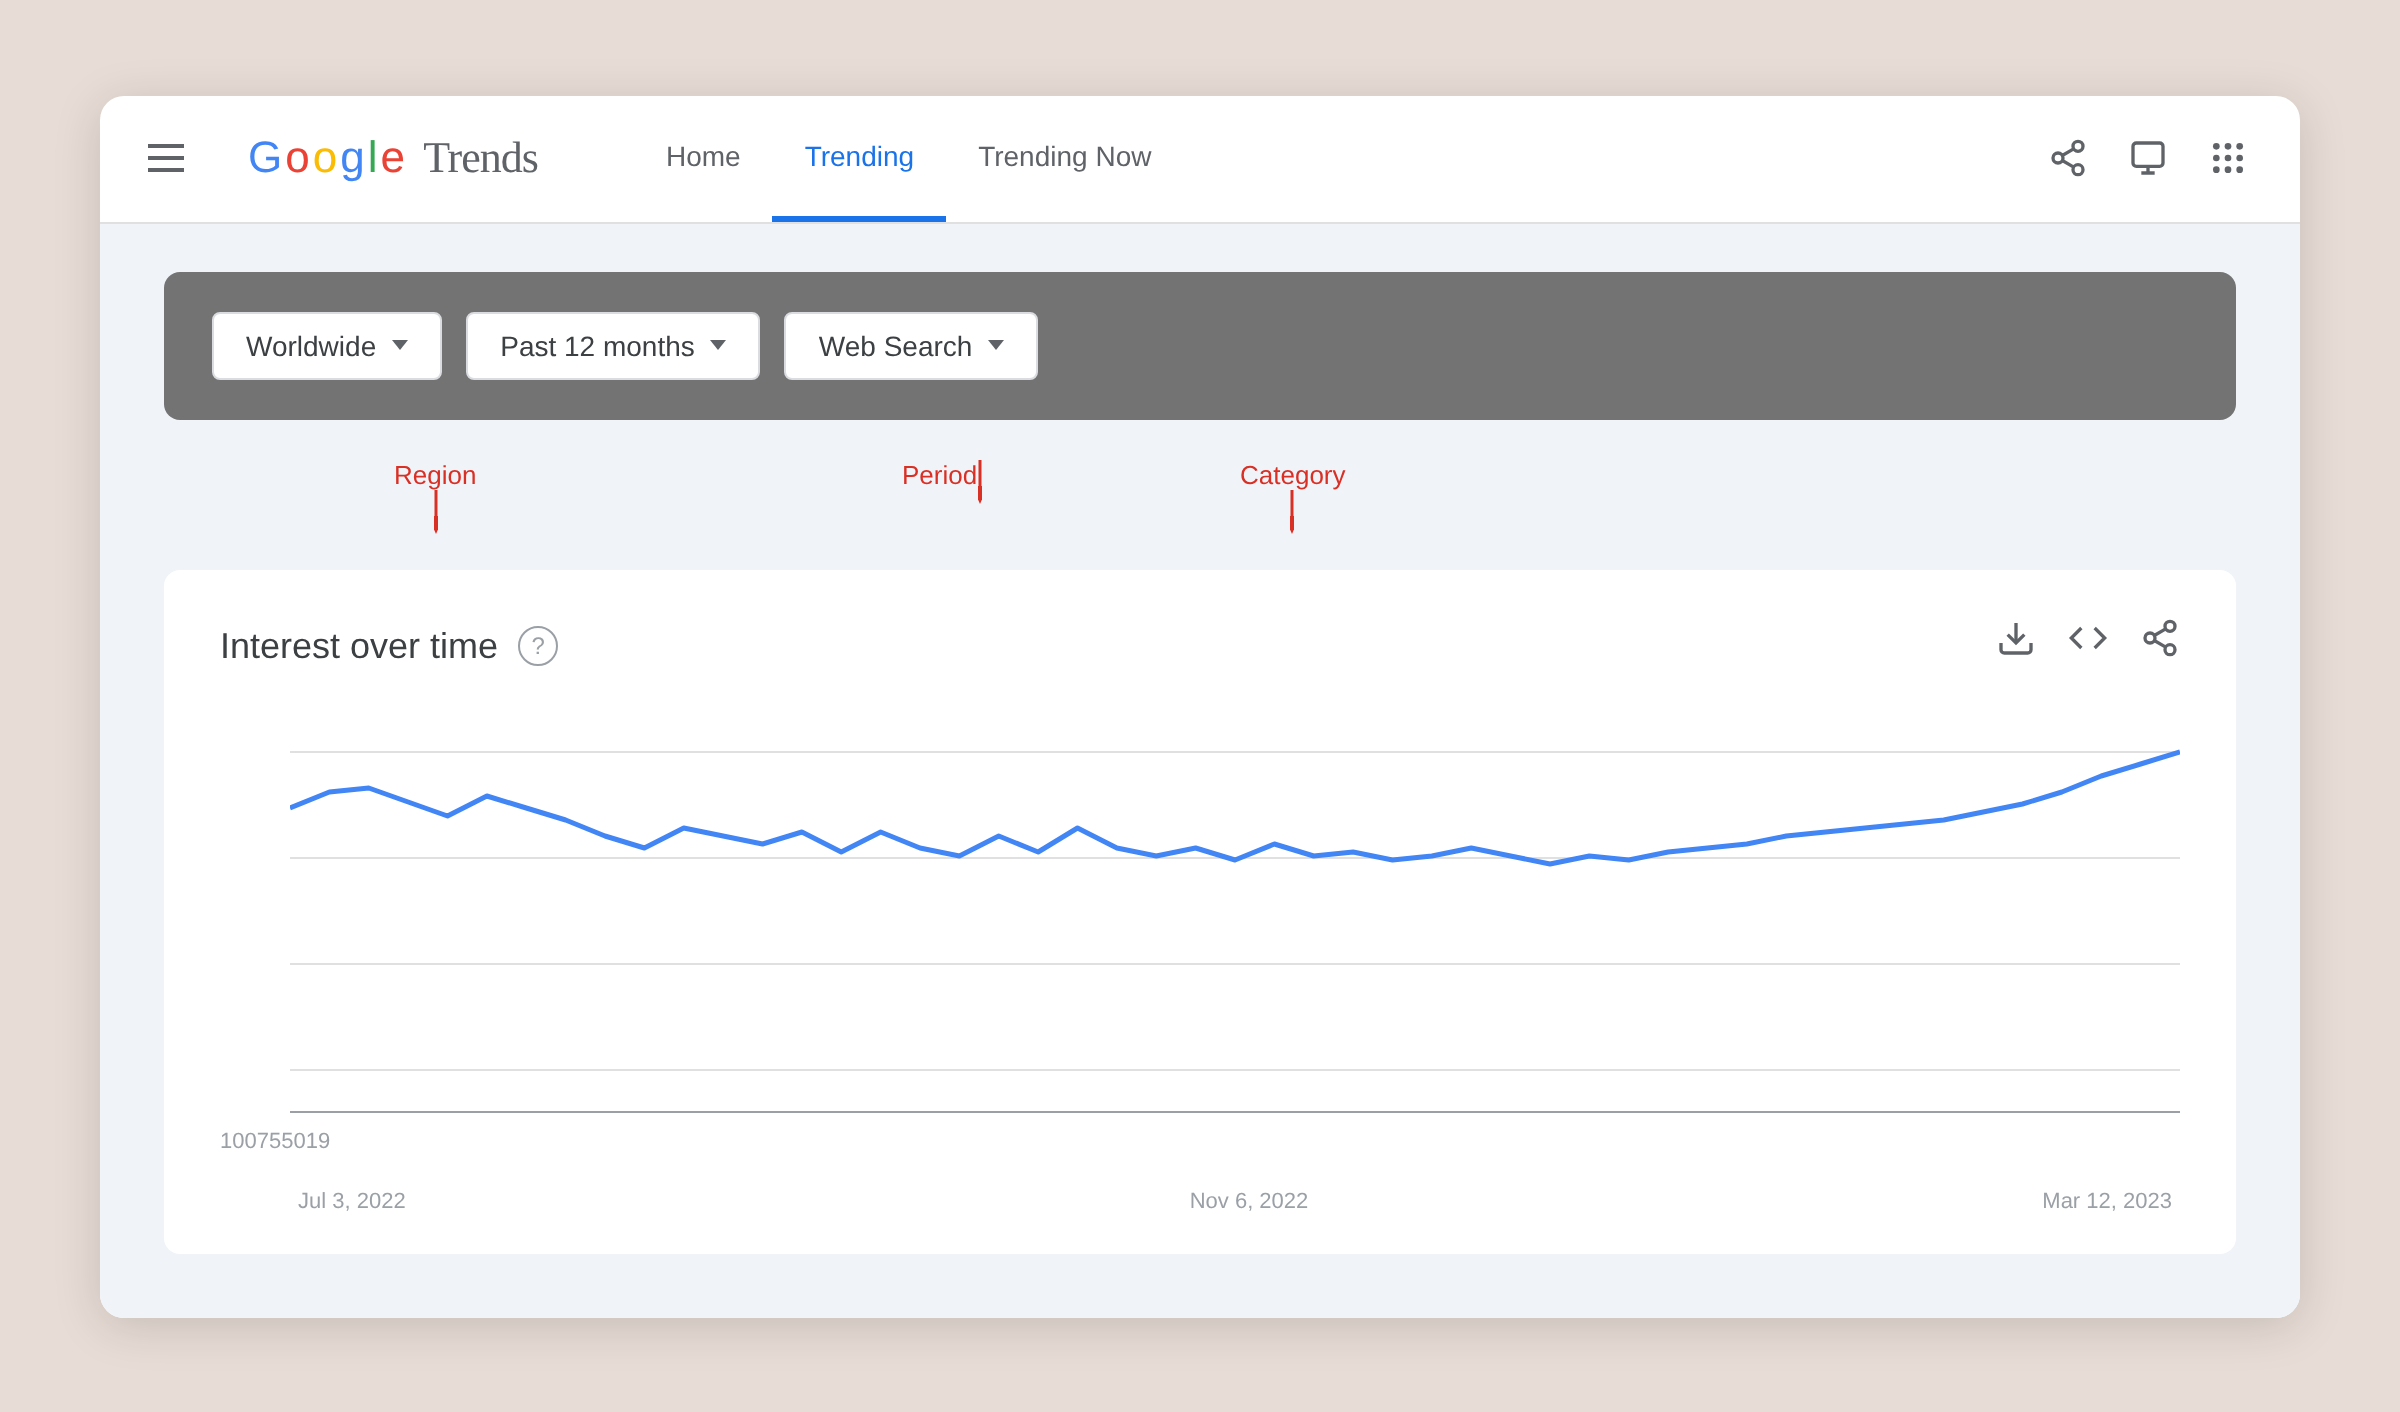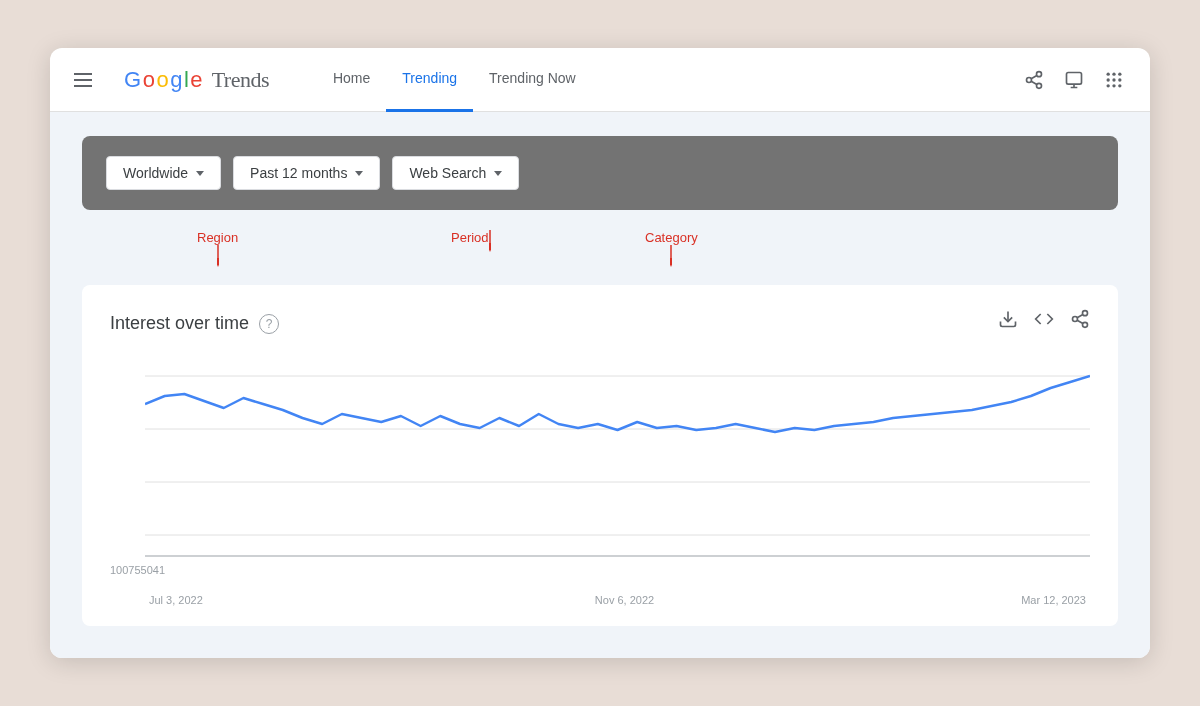"Category" div { left: 563px -> 538px }
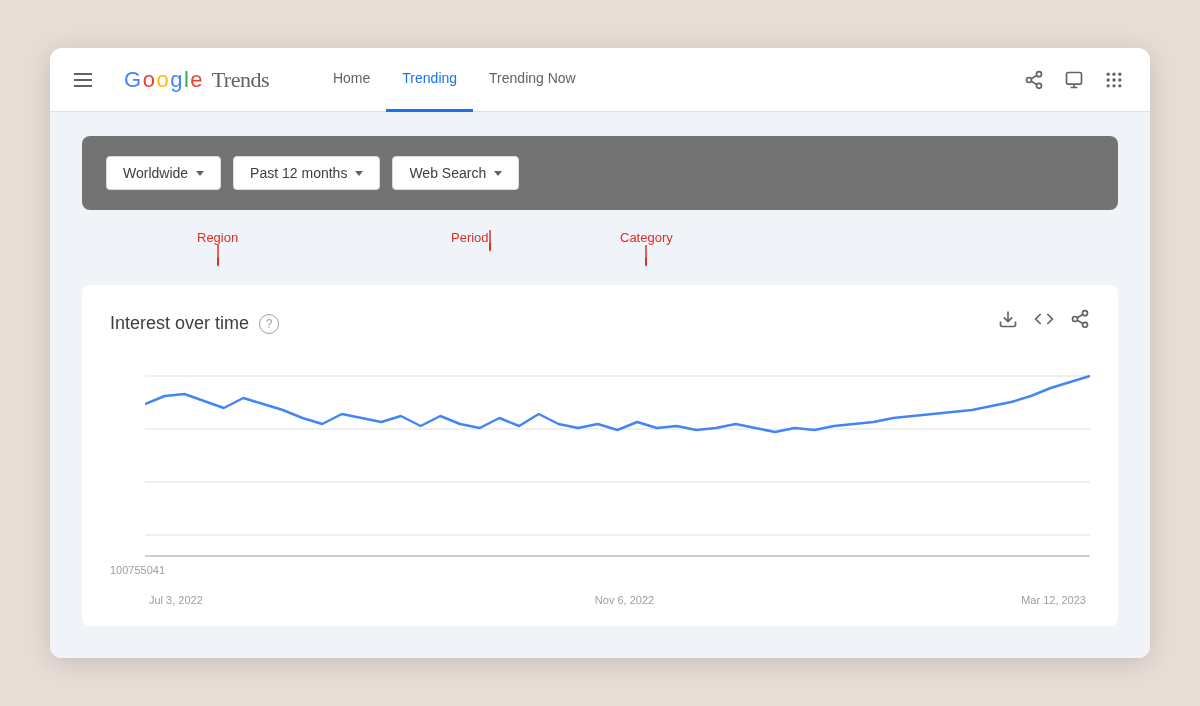"41" span { text: 41 -> 19 }
